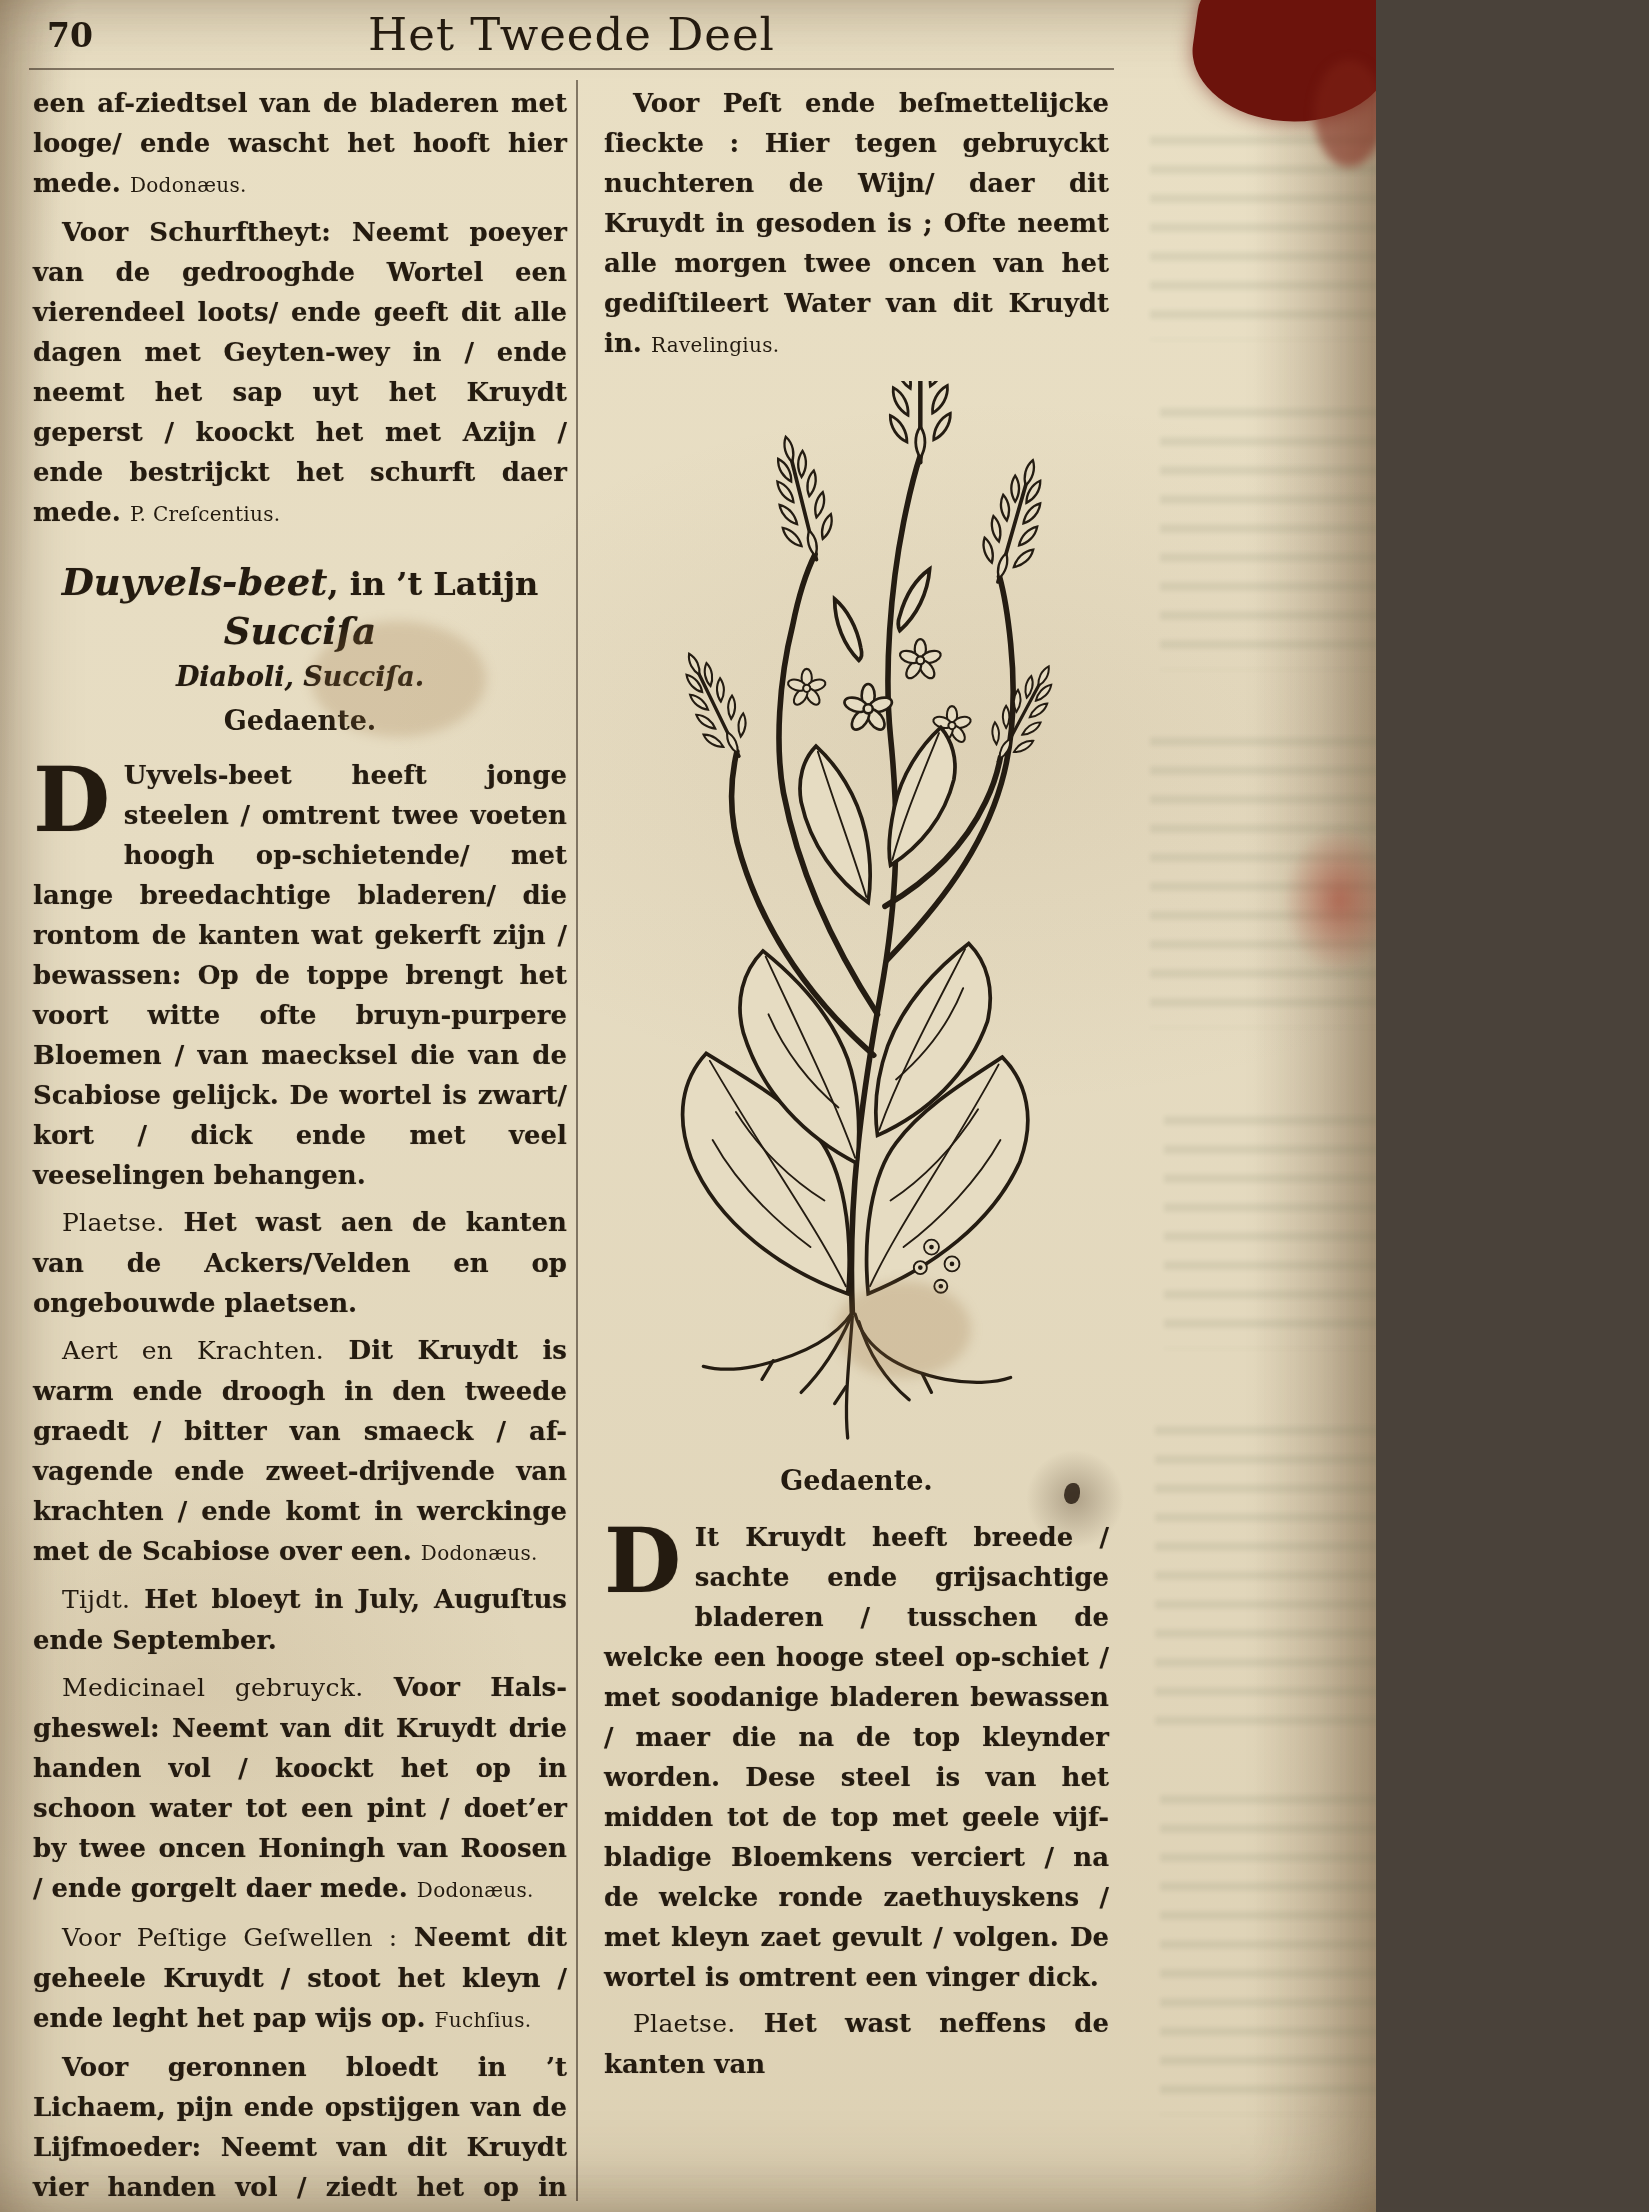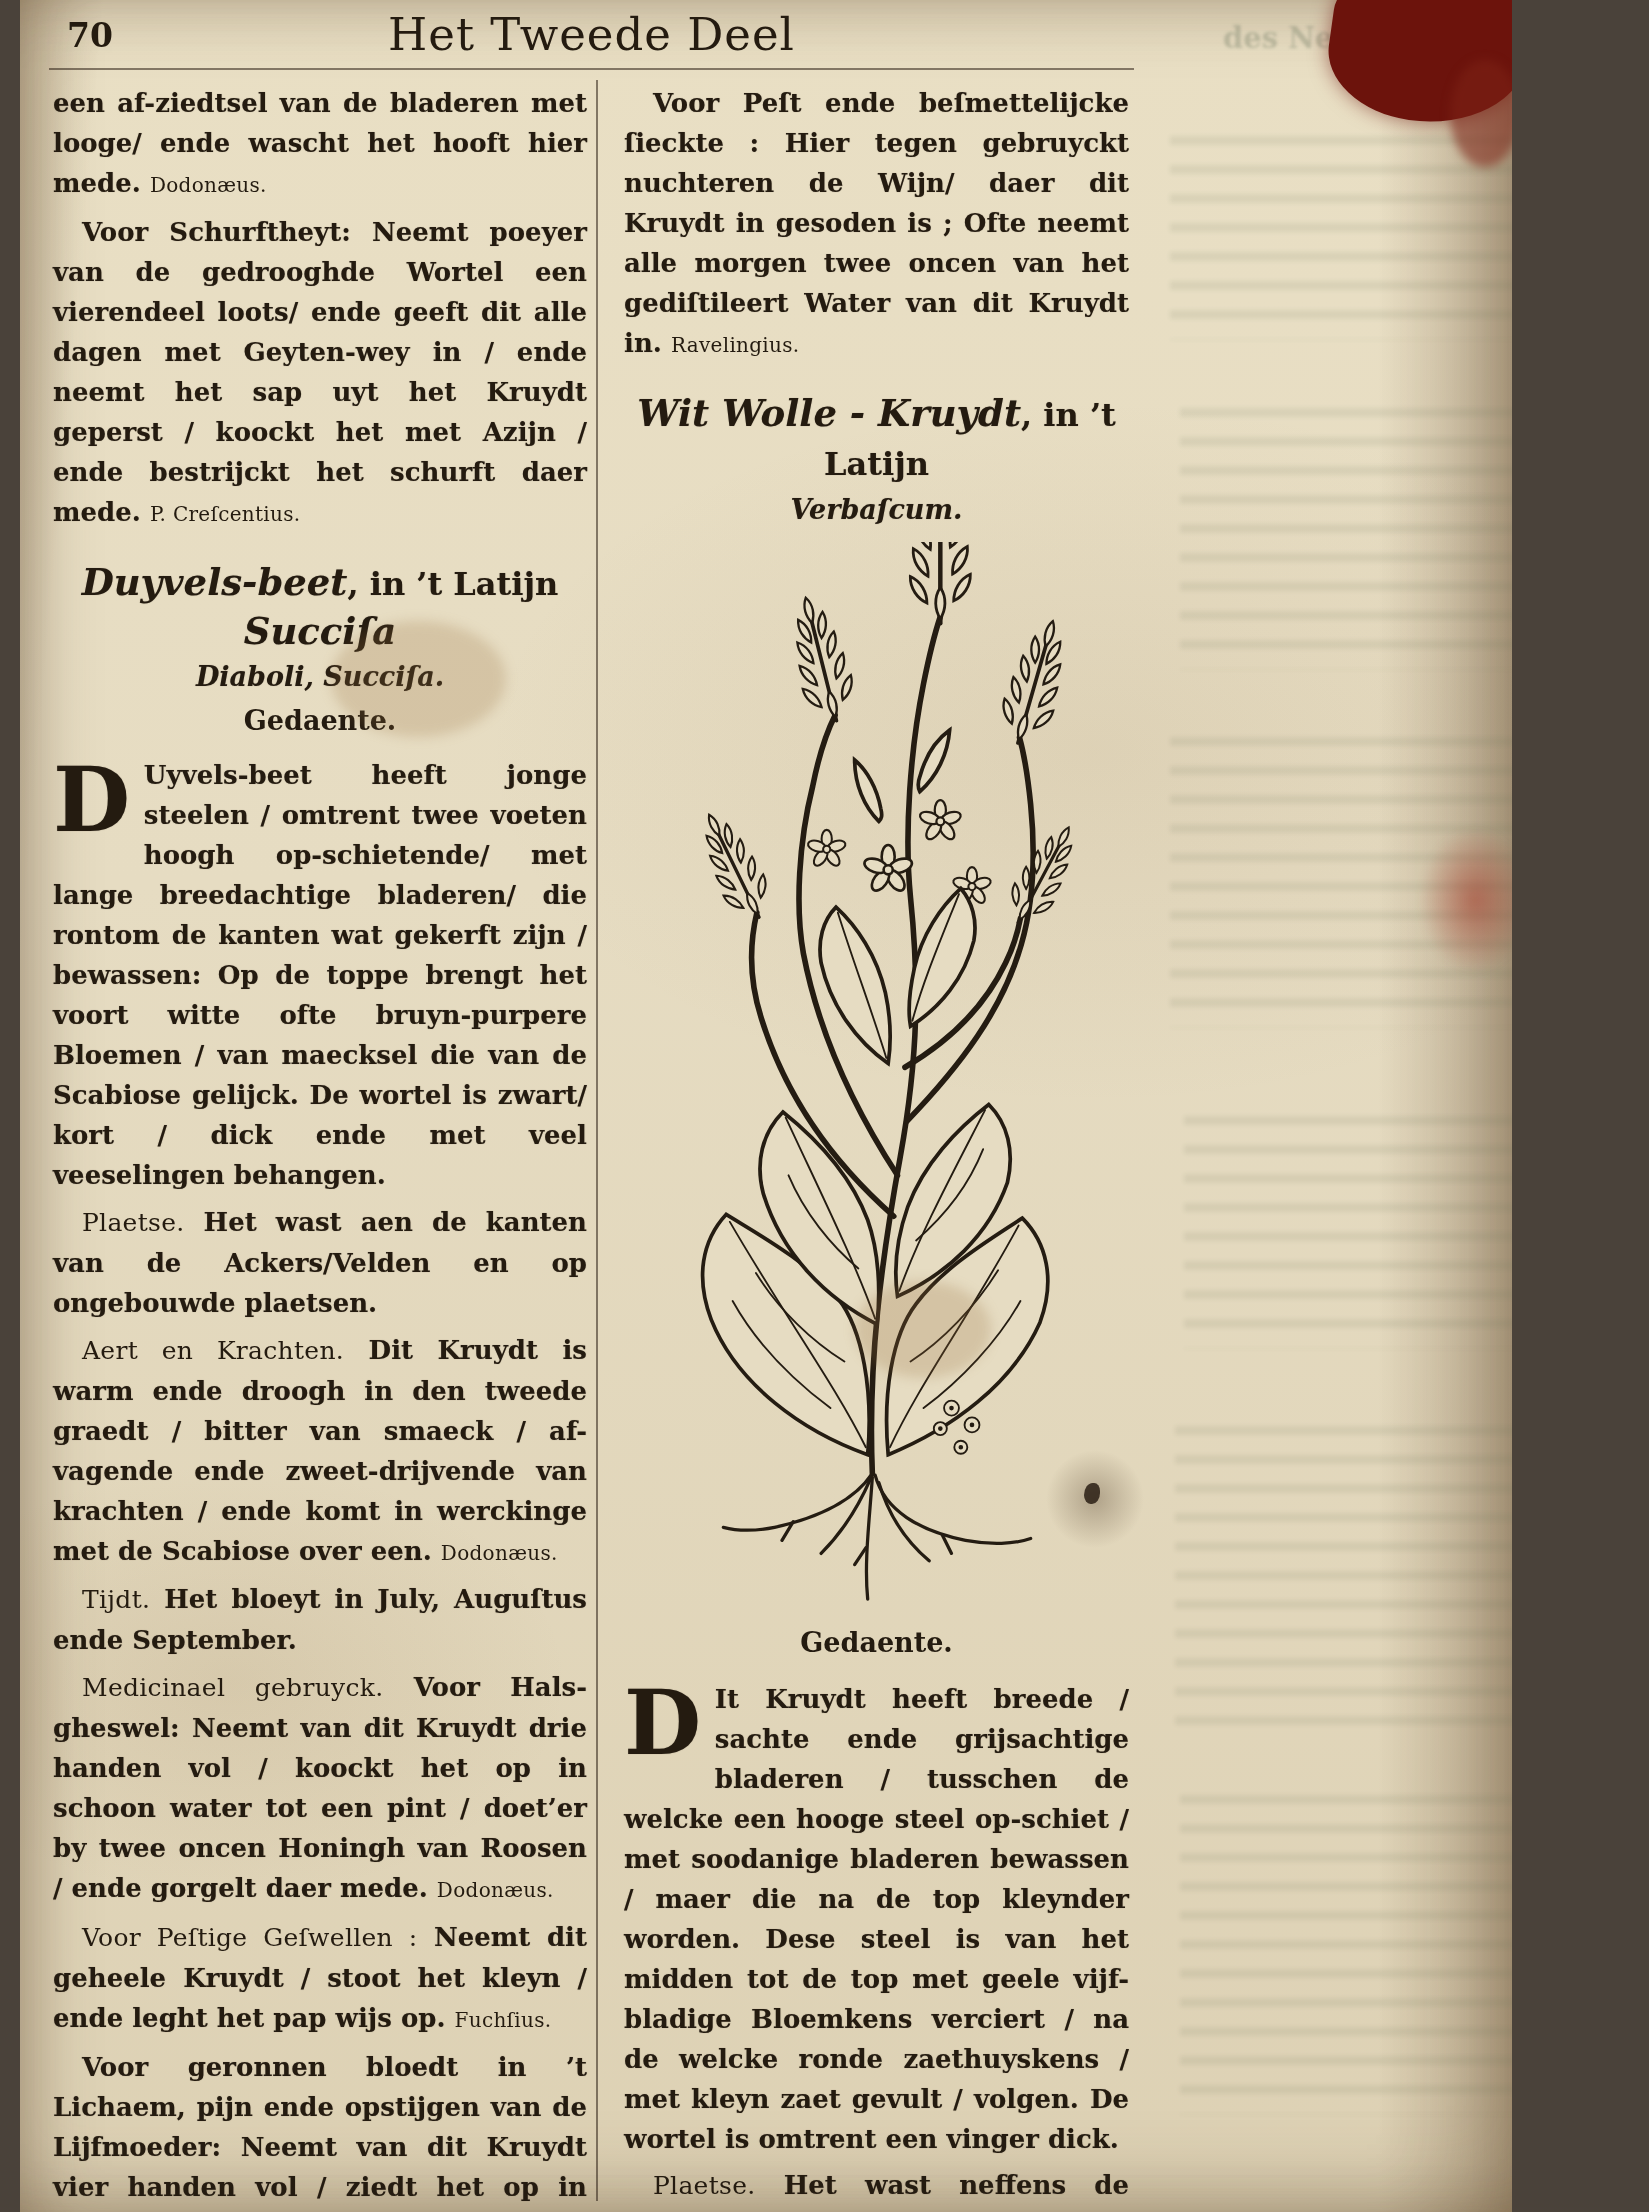"70" .page { margin-left: 20px -> none; width: 1492px -> 1376px }
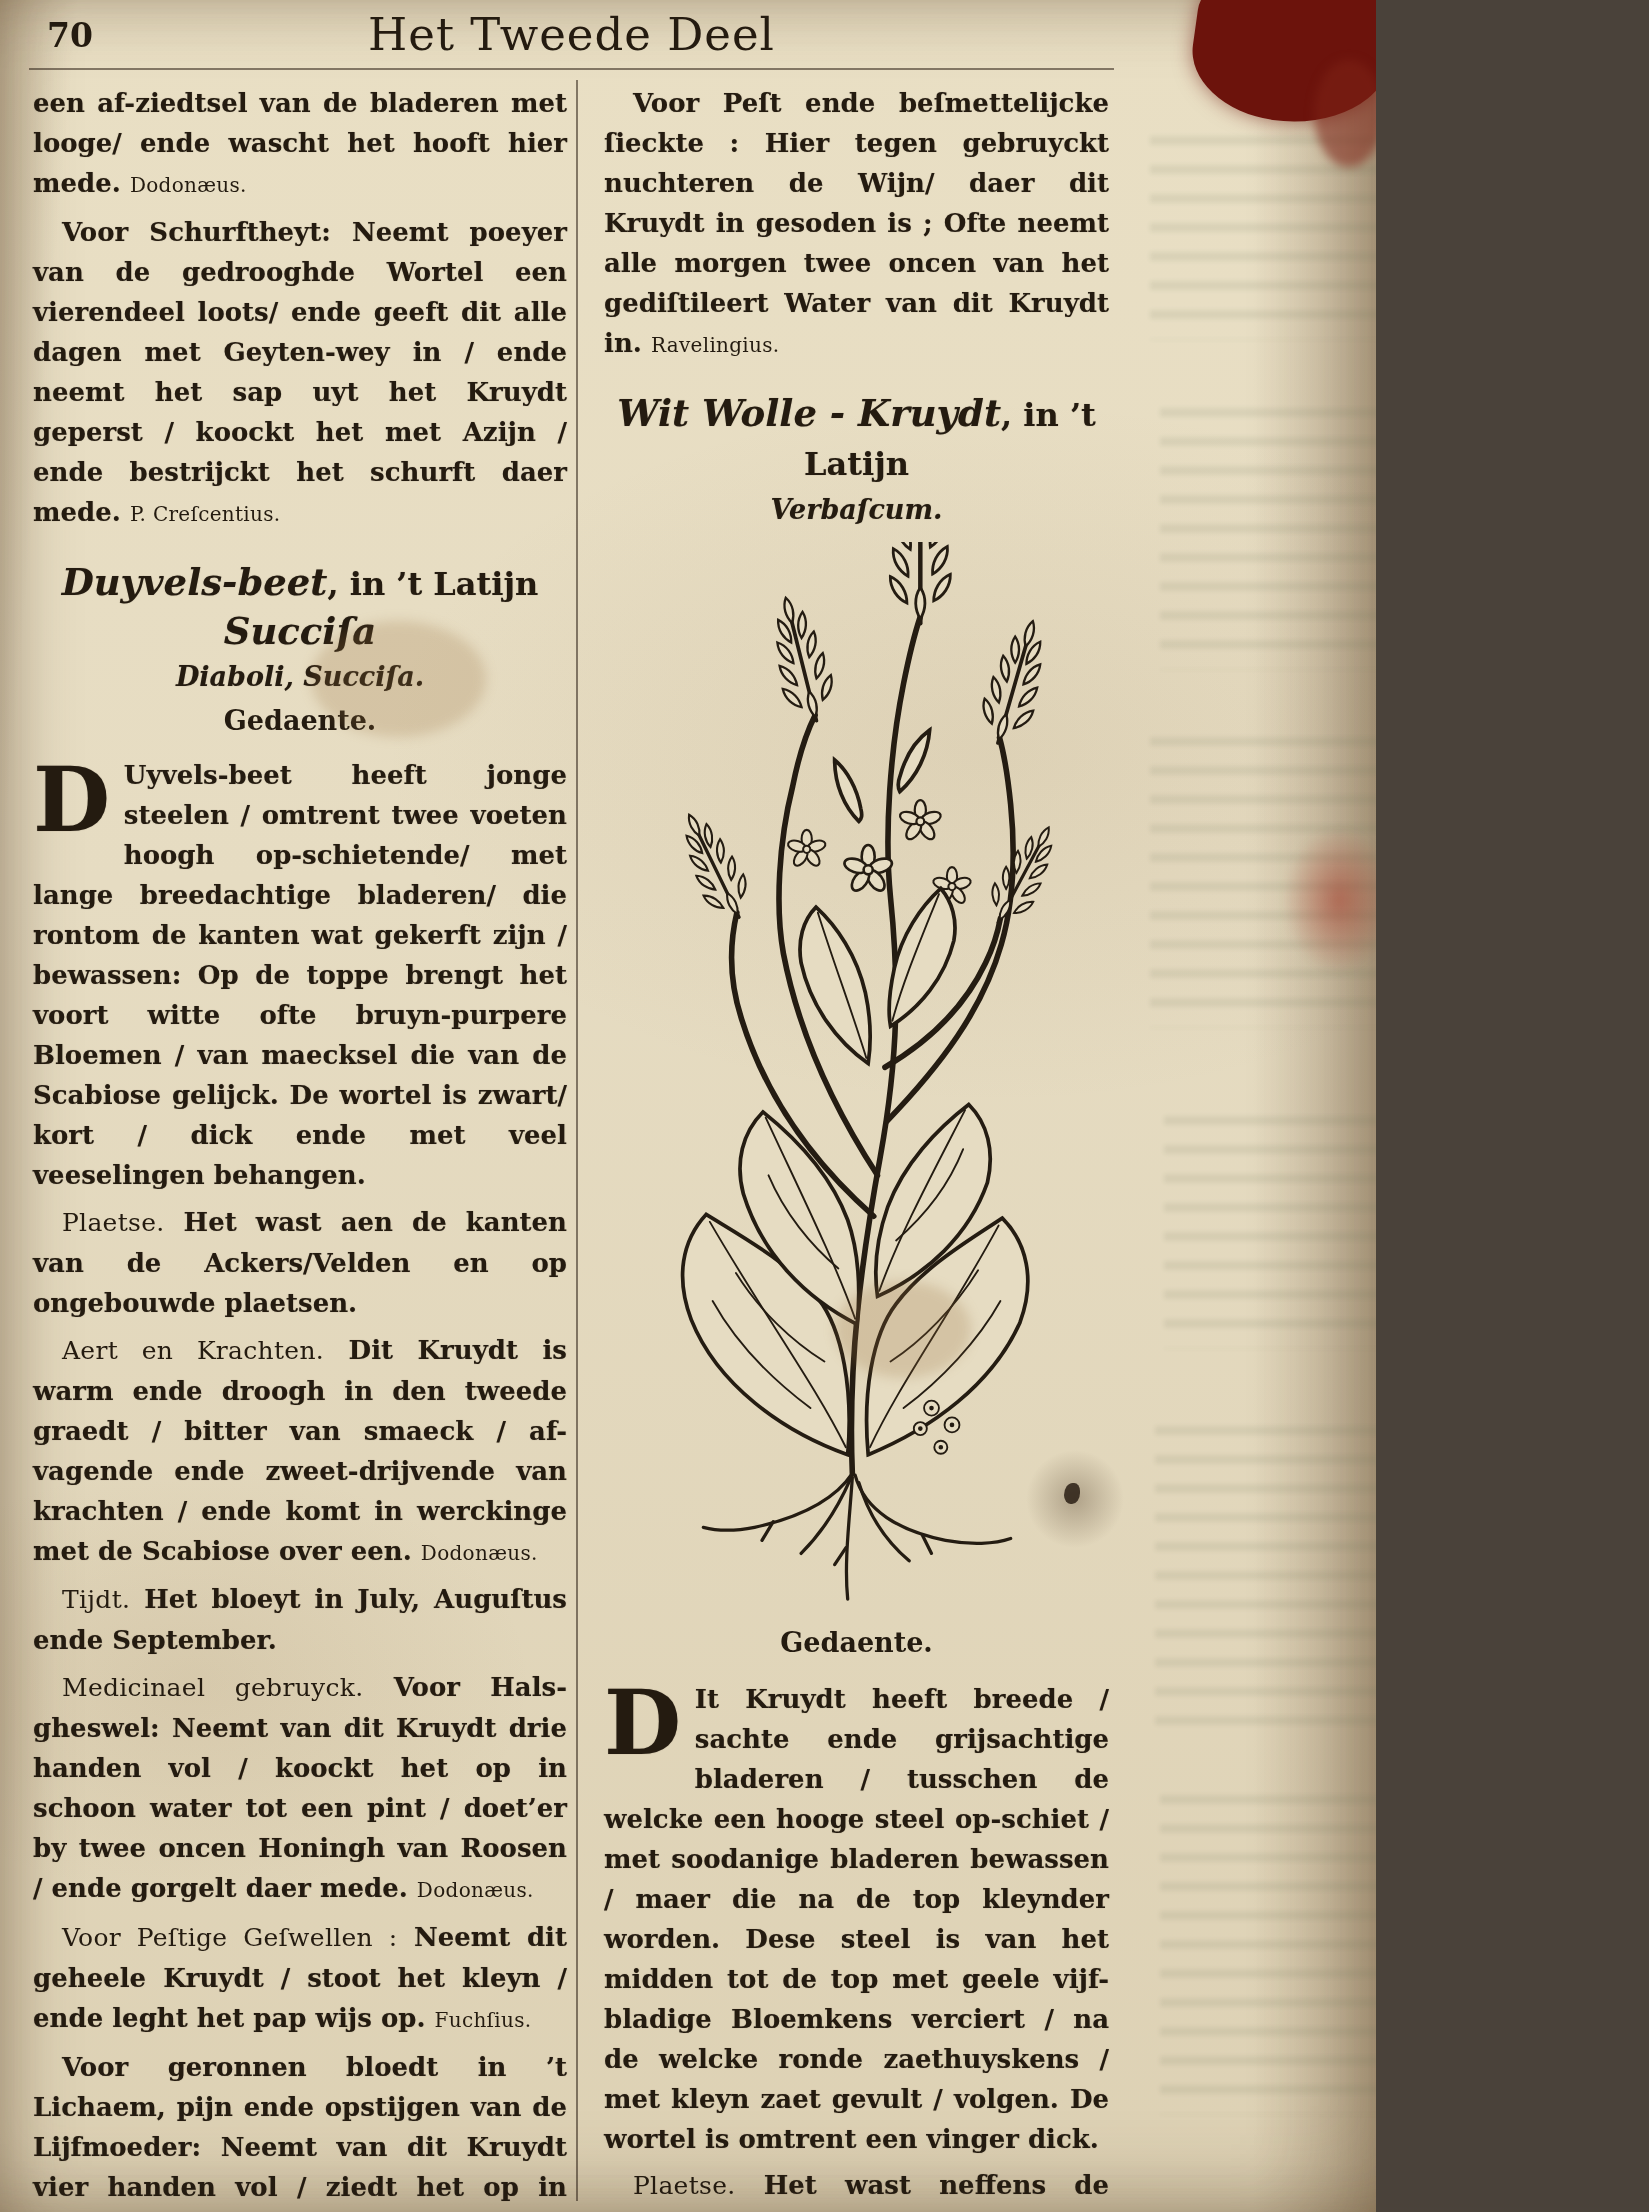"Wit Wolle - Kruydt, in" div.chapter-heading { html: <div> <div> <span>Wit Wolle - Kruydt</span><span>, in ’t Latijn</span> </div> <div>Verbaſcum.</div> </div> -> none }
